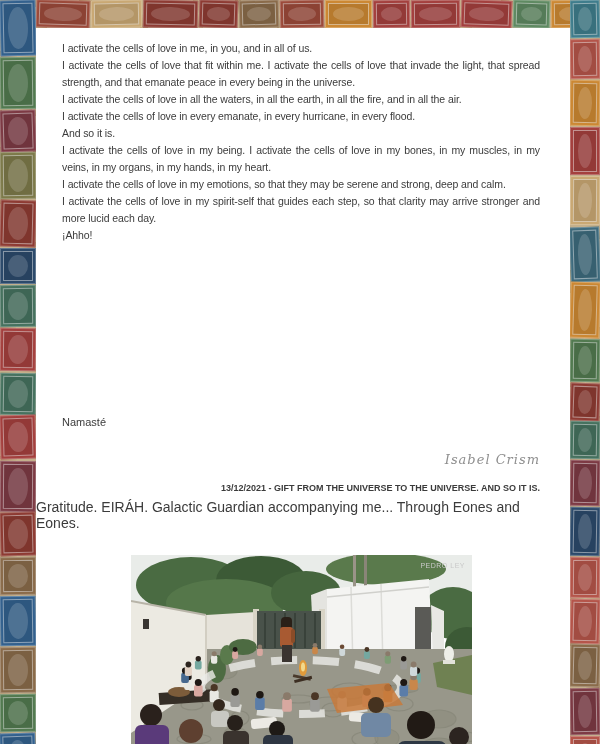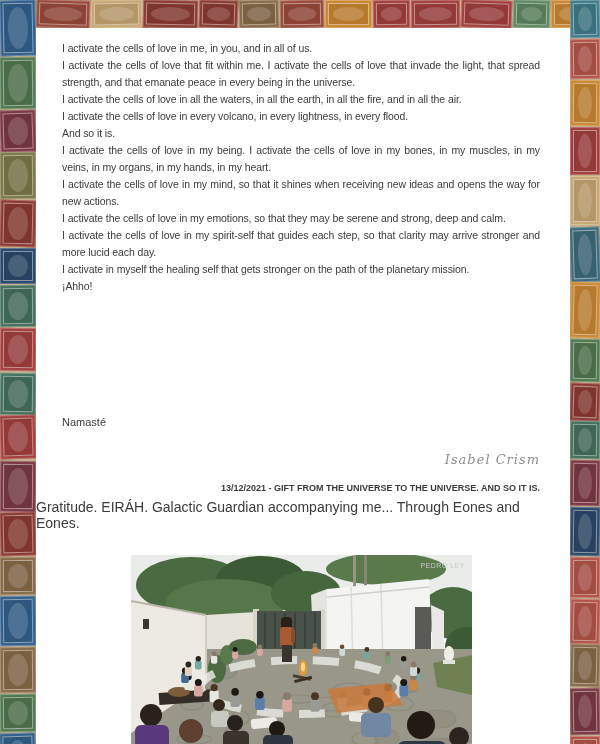"I activate the cells of love in every" p { text: volcano, in every lightness -> emanate, in every hurricane }
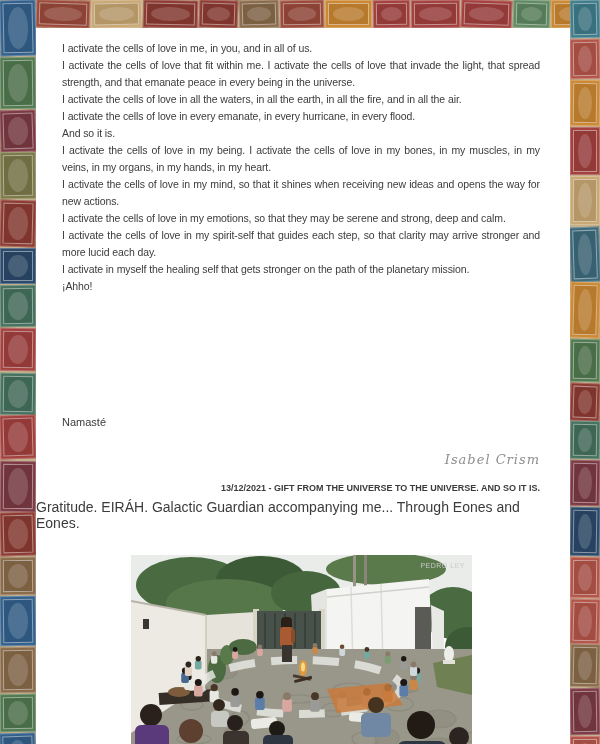"I activate the cells of love in my mind," p { html: <p>I activate the cells of love in my mind, so that it shines when receiving new ideas and opens the way for new actions.</p> -> none }
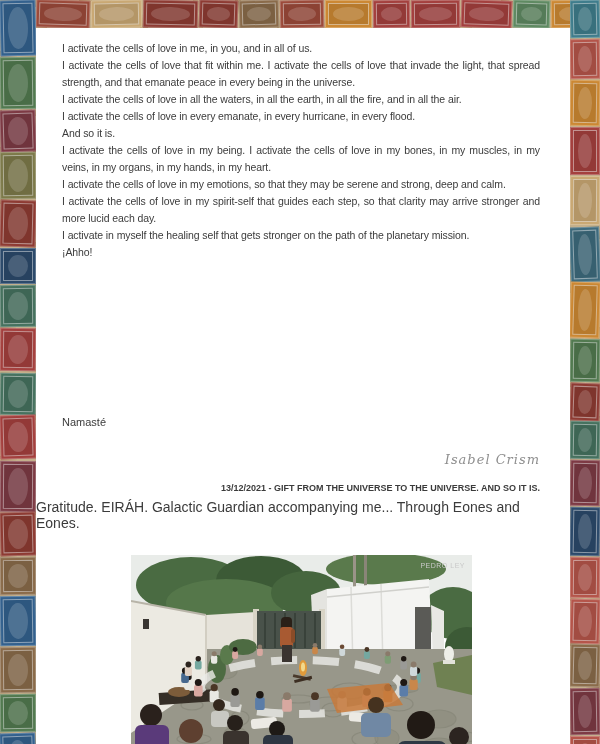"I activate in myself the" p { html: <p>I activate in myself the healing self that gets stronger on the path of the planetary mission.</p> -> none }
